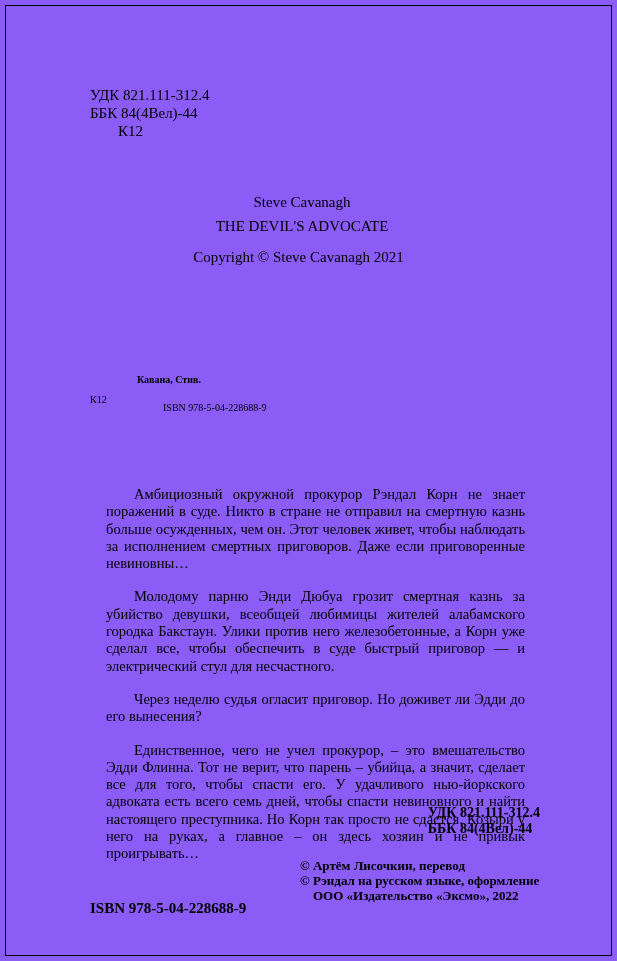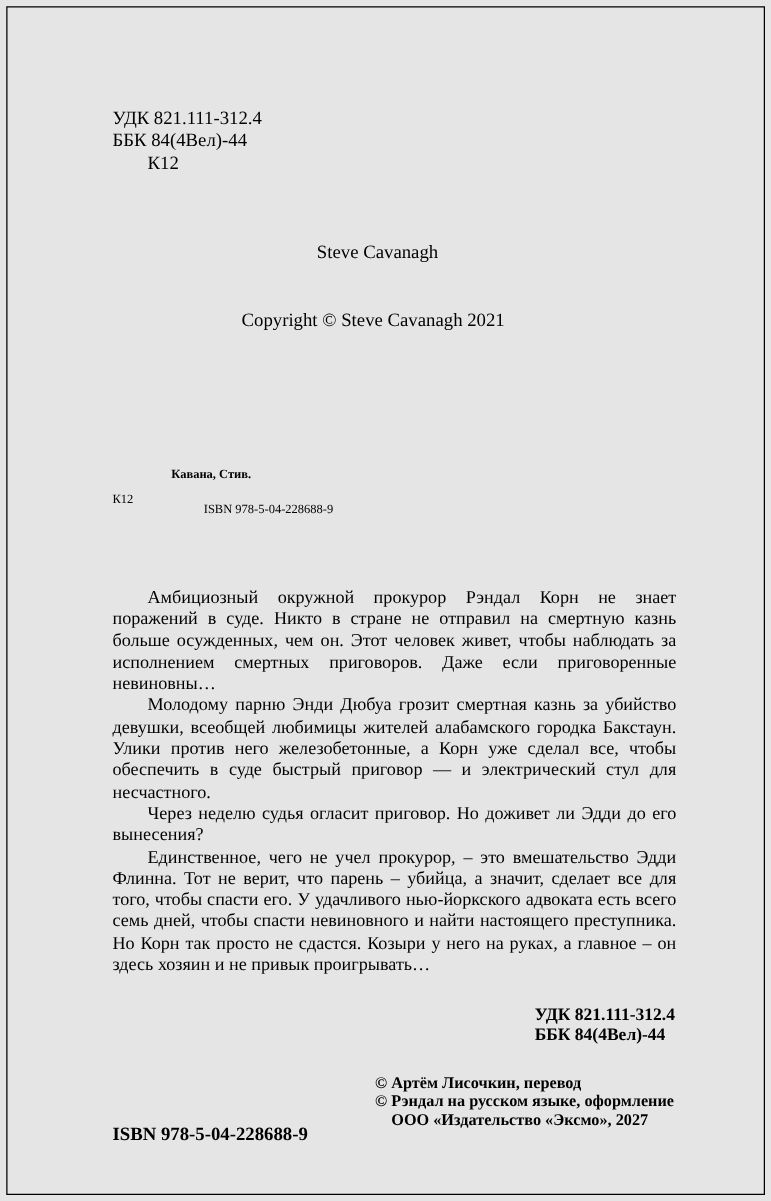"УДК 821.111-312.4" .page { background: #e5e5e5 -> #8b5cf6 }
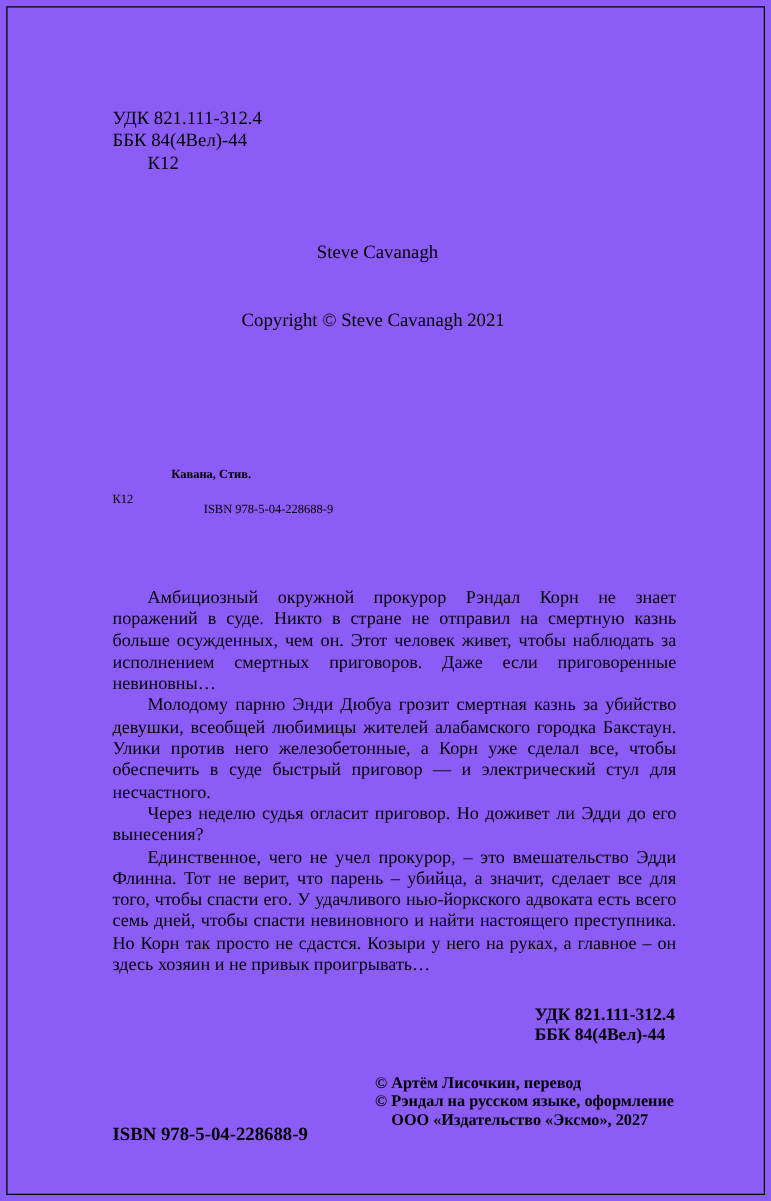"THE DEVIL'S ADVOCATE" div { html: none -> <div>THE DEVIL'S ADVOCATE</div> }
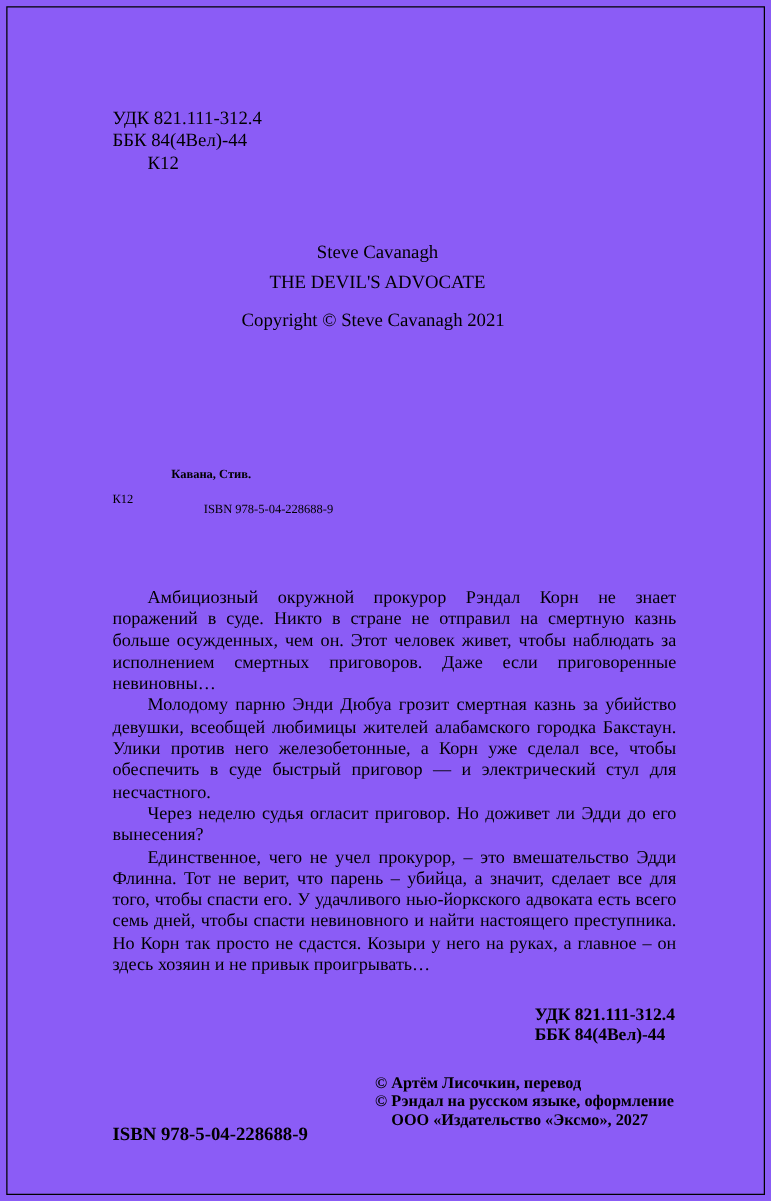"Амбициозный окружной прокурор Рэндал" .annotation p { margin: 0 -> 16px }
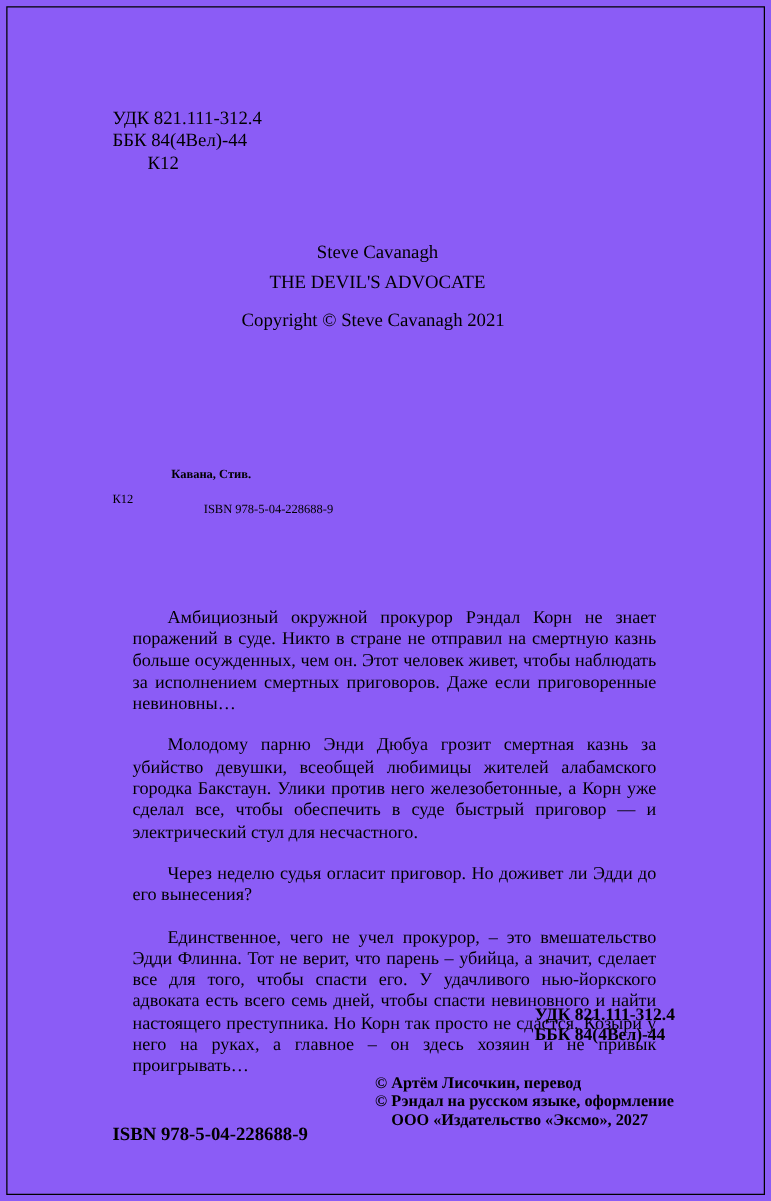"ООО «Издательство «Эксмо», 2027" div.cont { text: 2027 -> 2022 }
